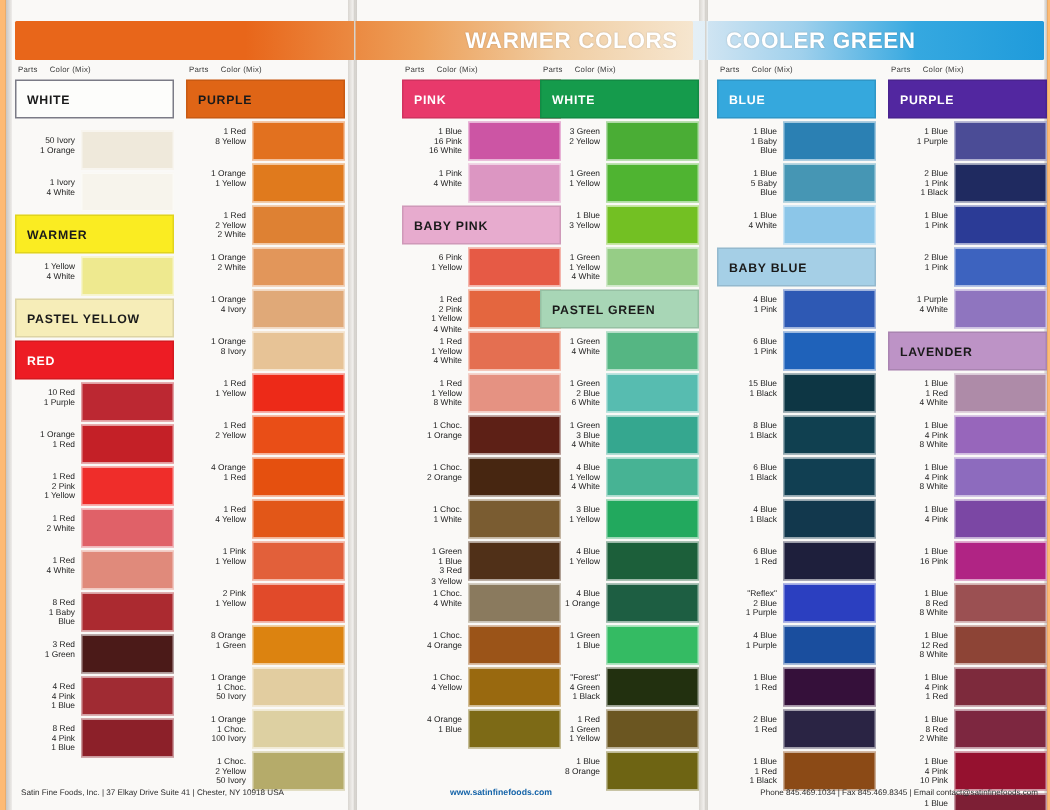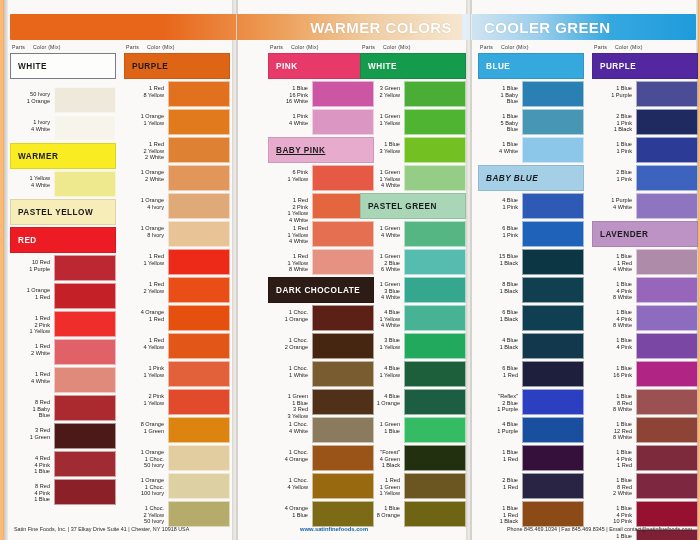"BABY PINK" span.tlabel { text-decoration: underline -> none }
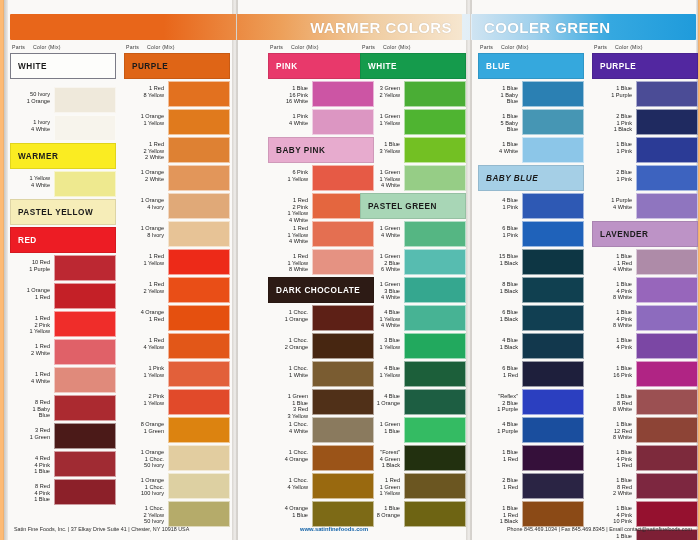"BABY BLUE" span.tlabel { font-style: italic -> none }
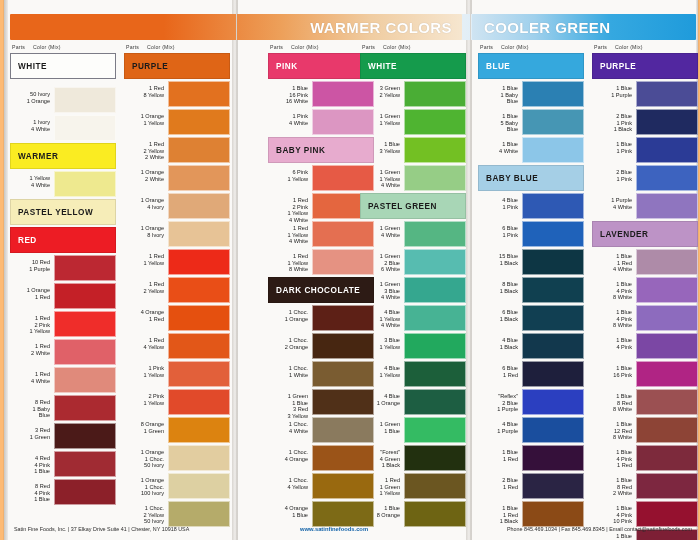"DARK CHOCOLATE" div.trow { html: <div> <div> <span>DARK CHOCOLATE</span> </div> </div> -> none }
